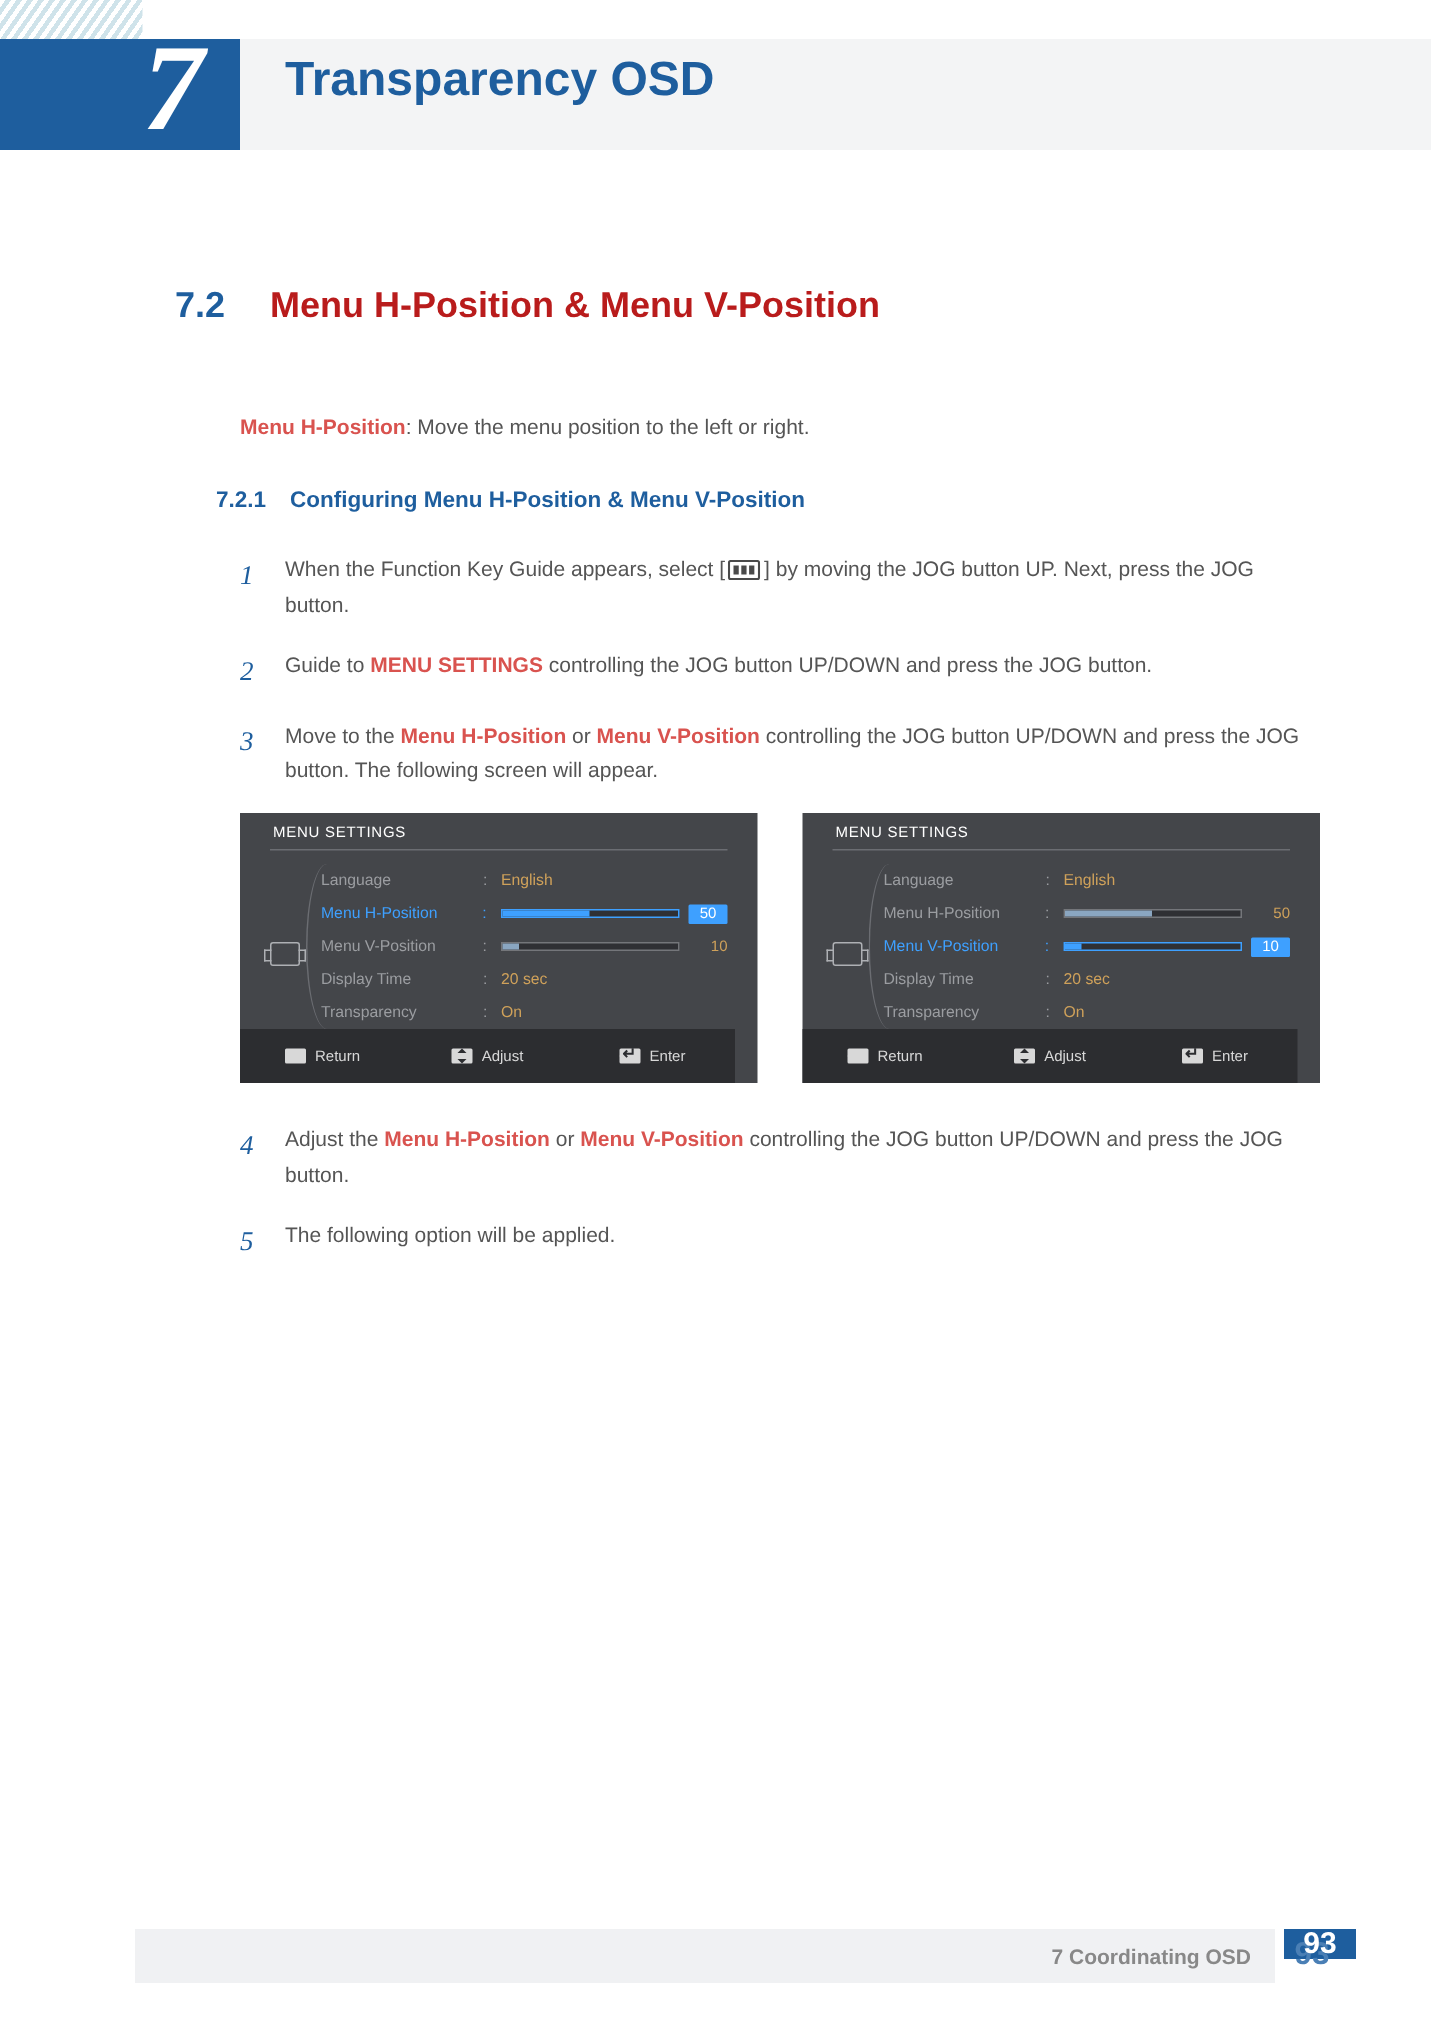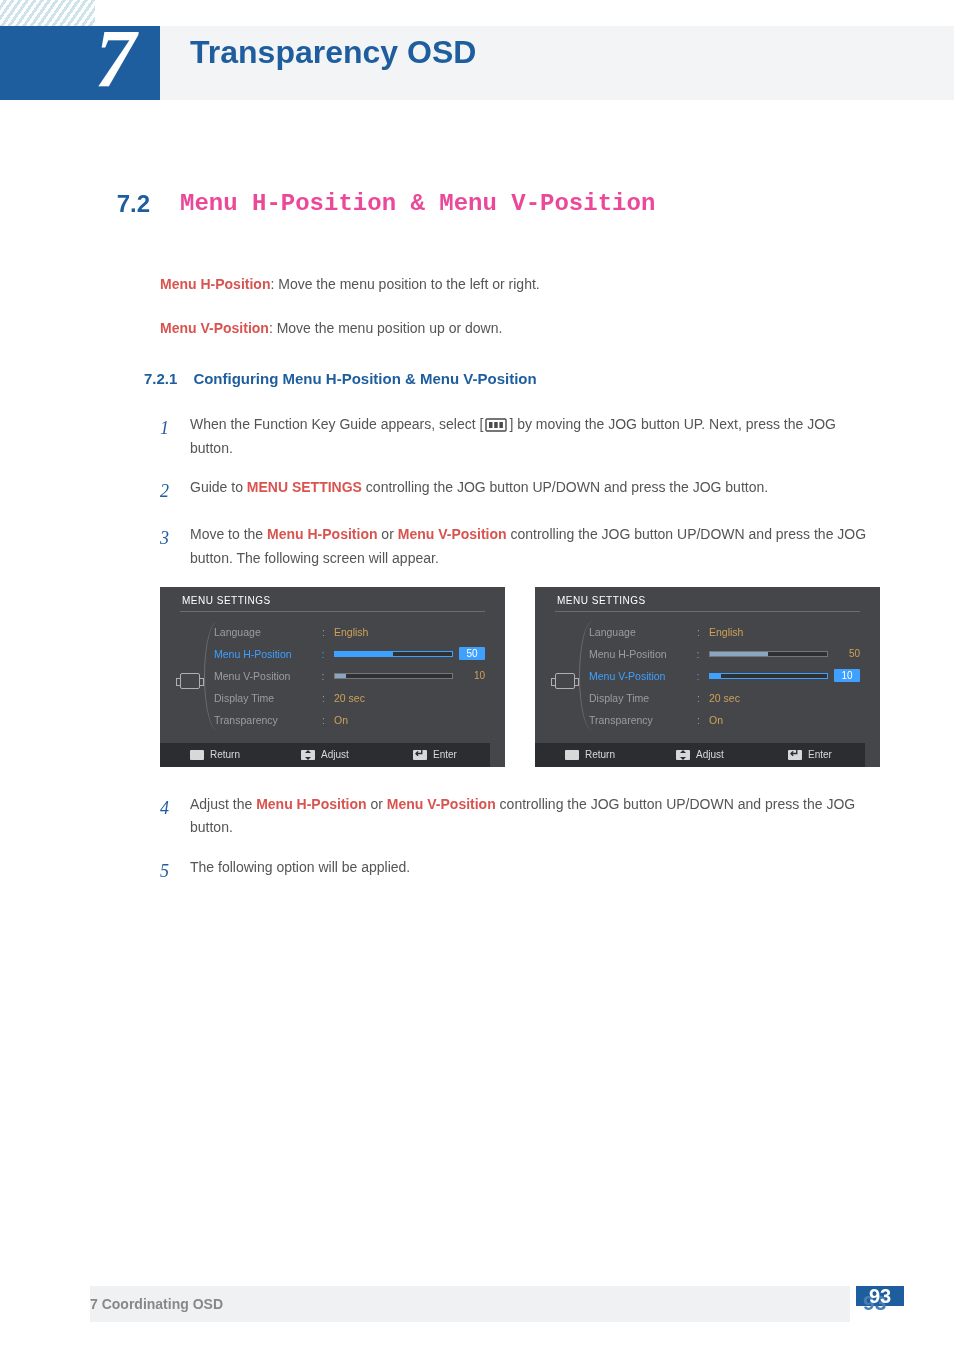"Menu H-Position & Menu V-Position" .sec-title { color: #ec4899 -> #b91c1c; font-family: Liberation Mono, monospace -> none }
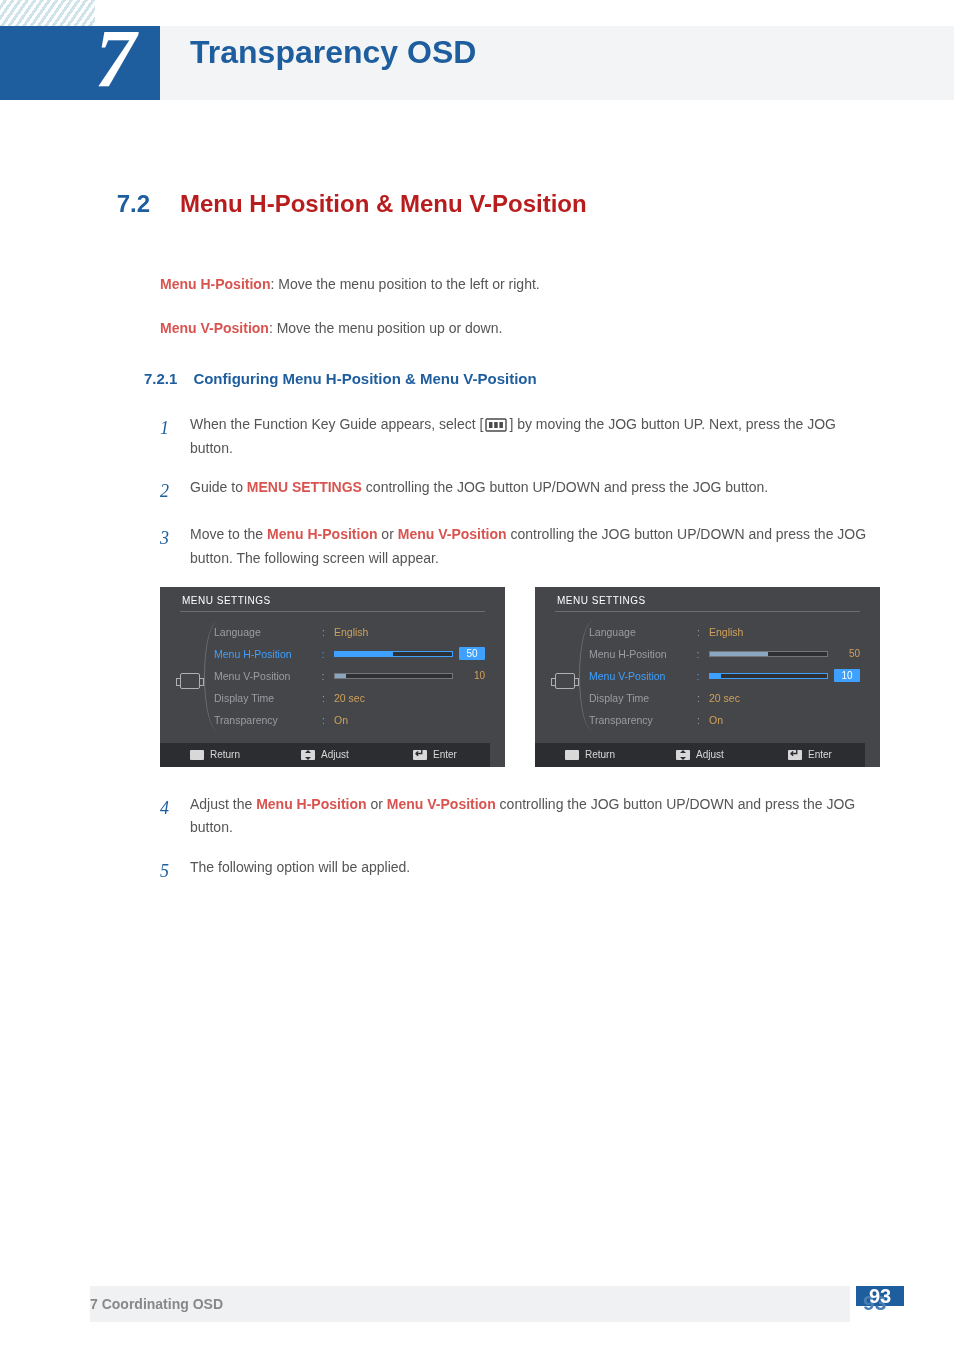"Menu V-Position: Move the menu" p.body-text { html: <p> <span>Menu V-Position</span><span>: Move the menu position up or down.</span> </p> -> none }
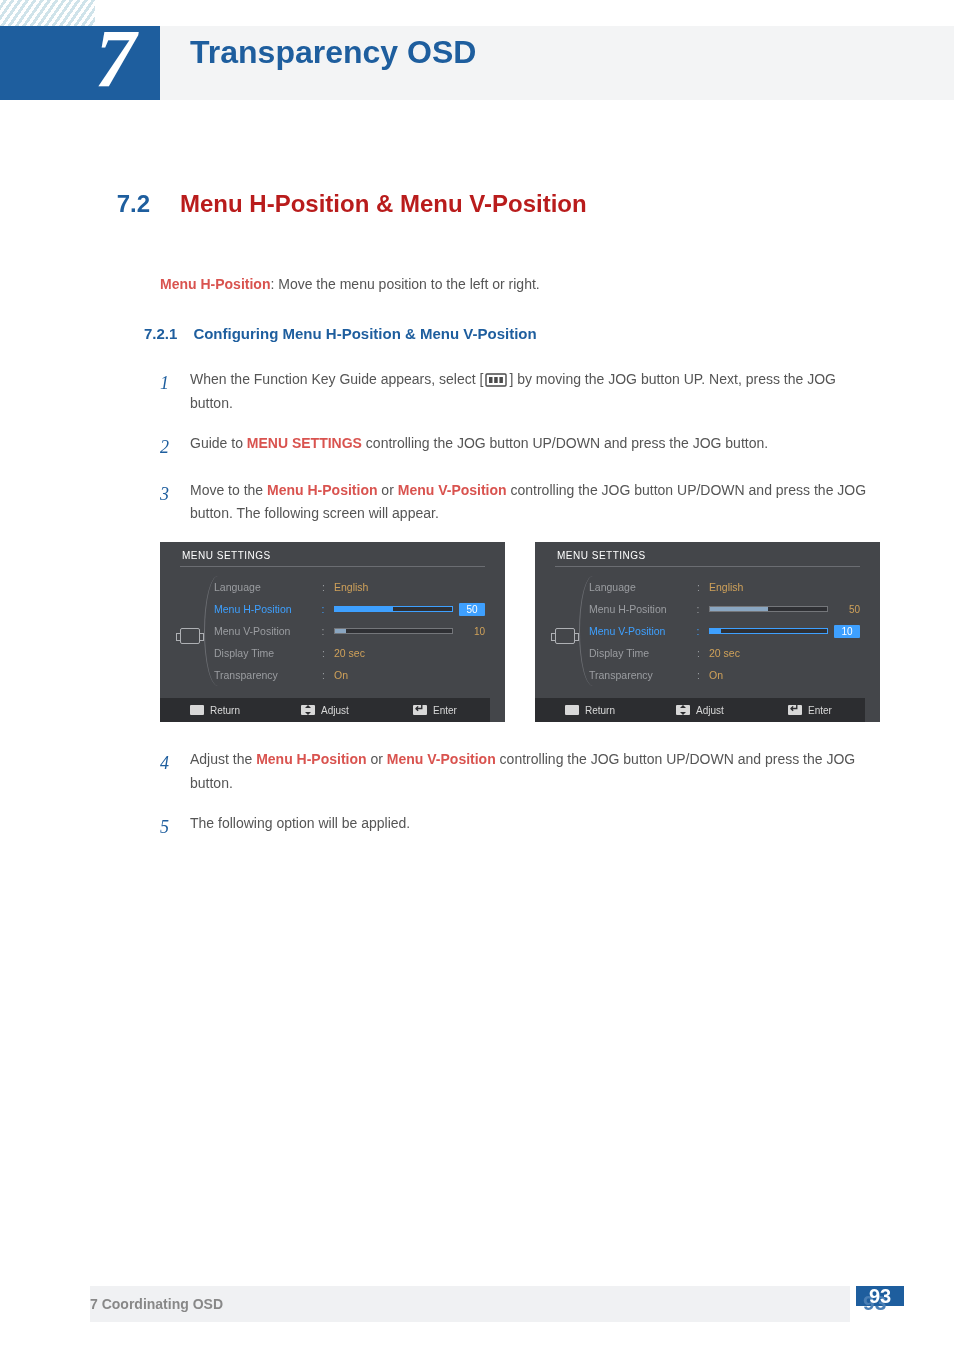"Return" .osd-footer { height: 24px -> 36px }
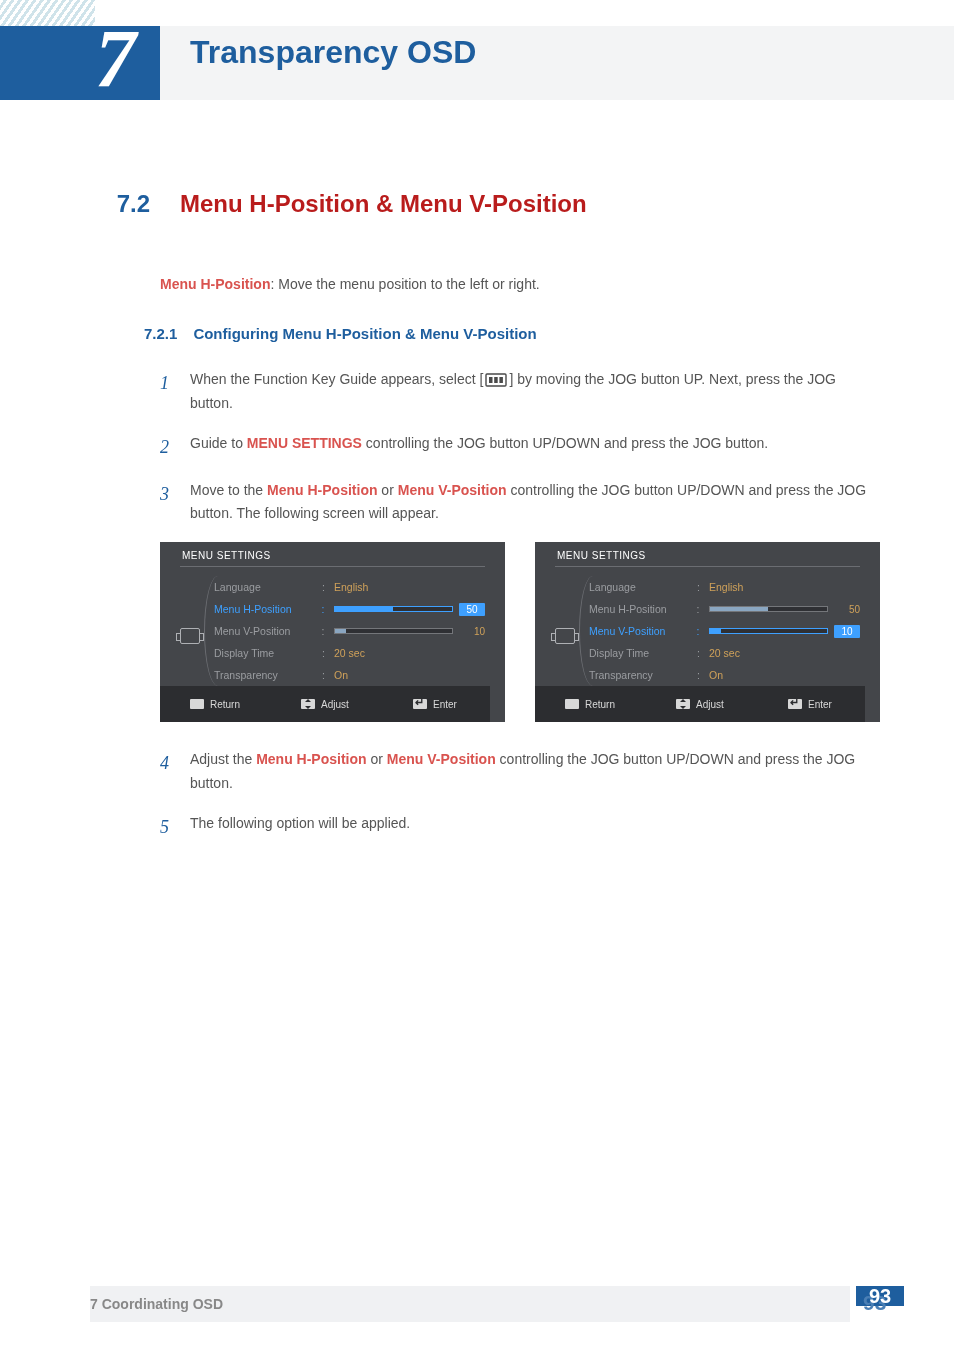"7 Coordinating OSD" .footer-bar { justify-content: none -> flex-end }
